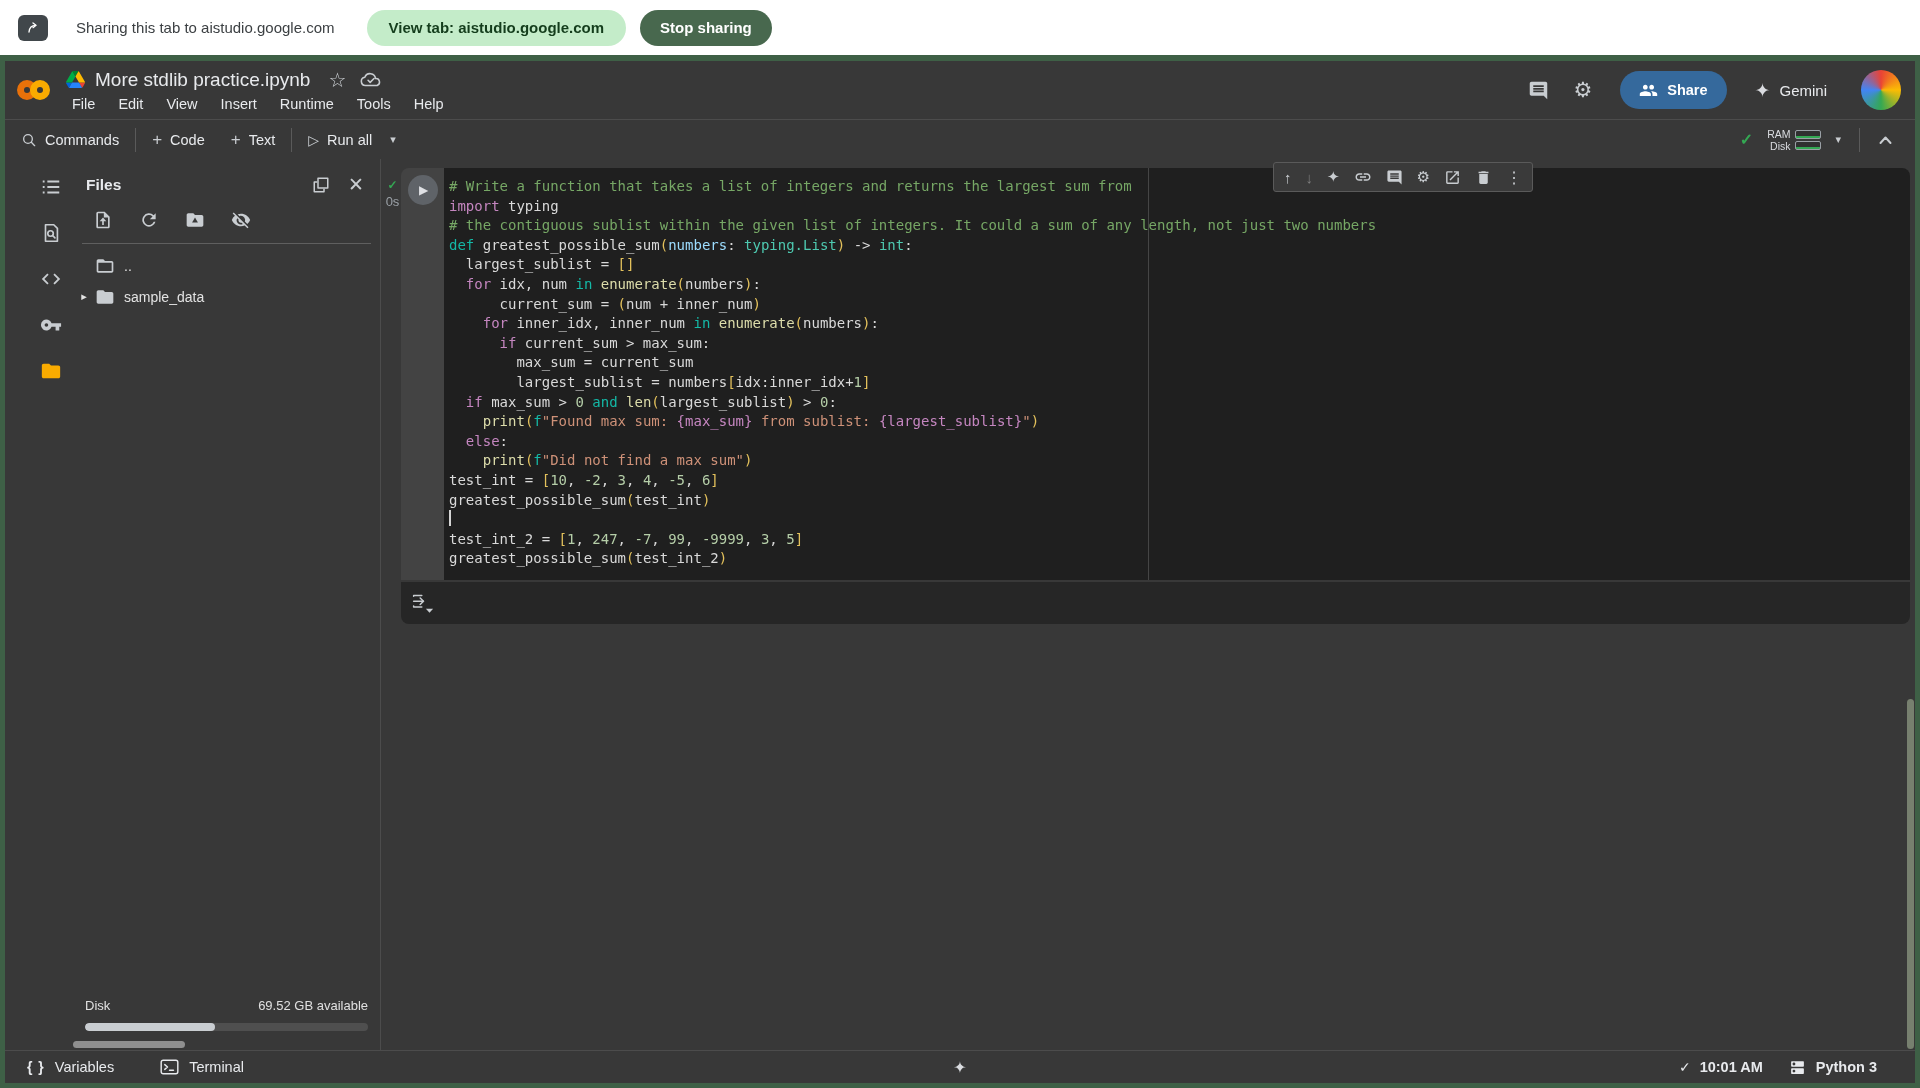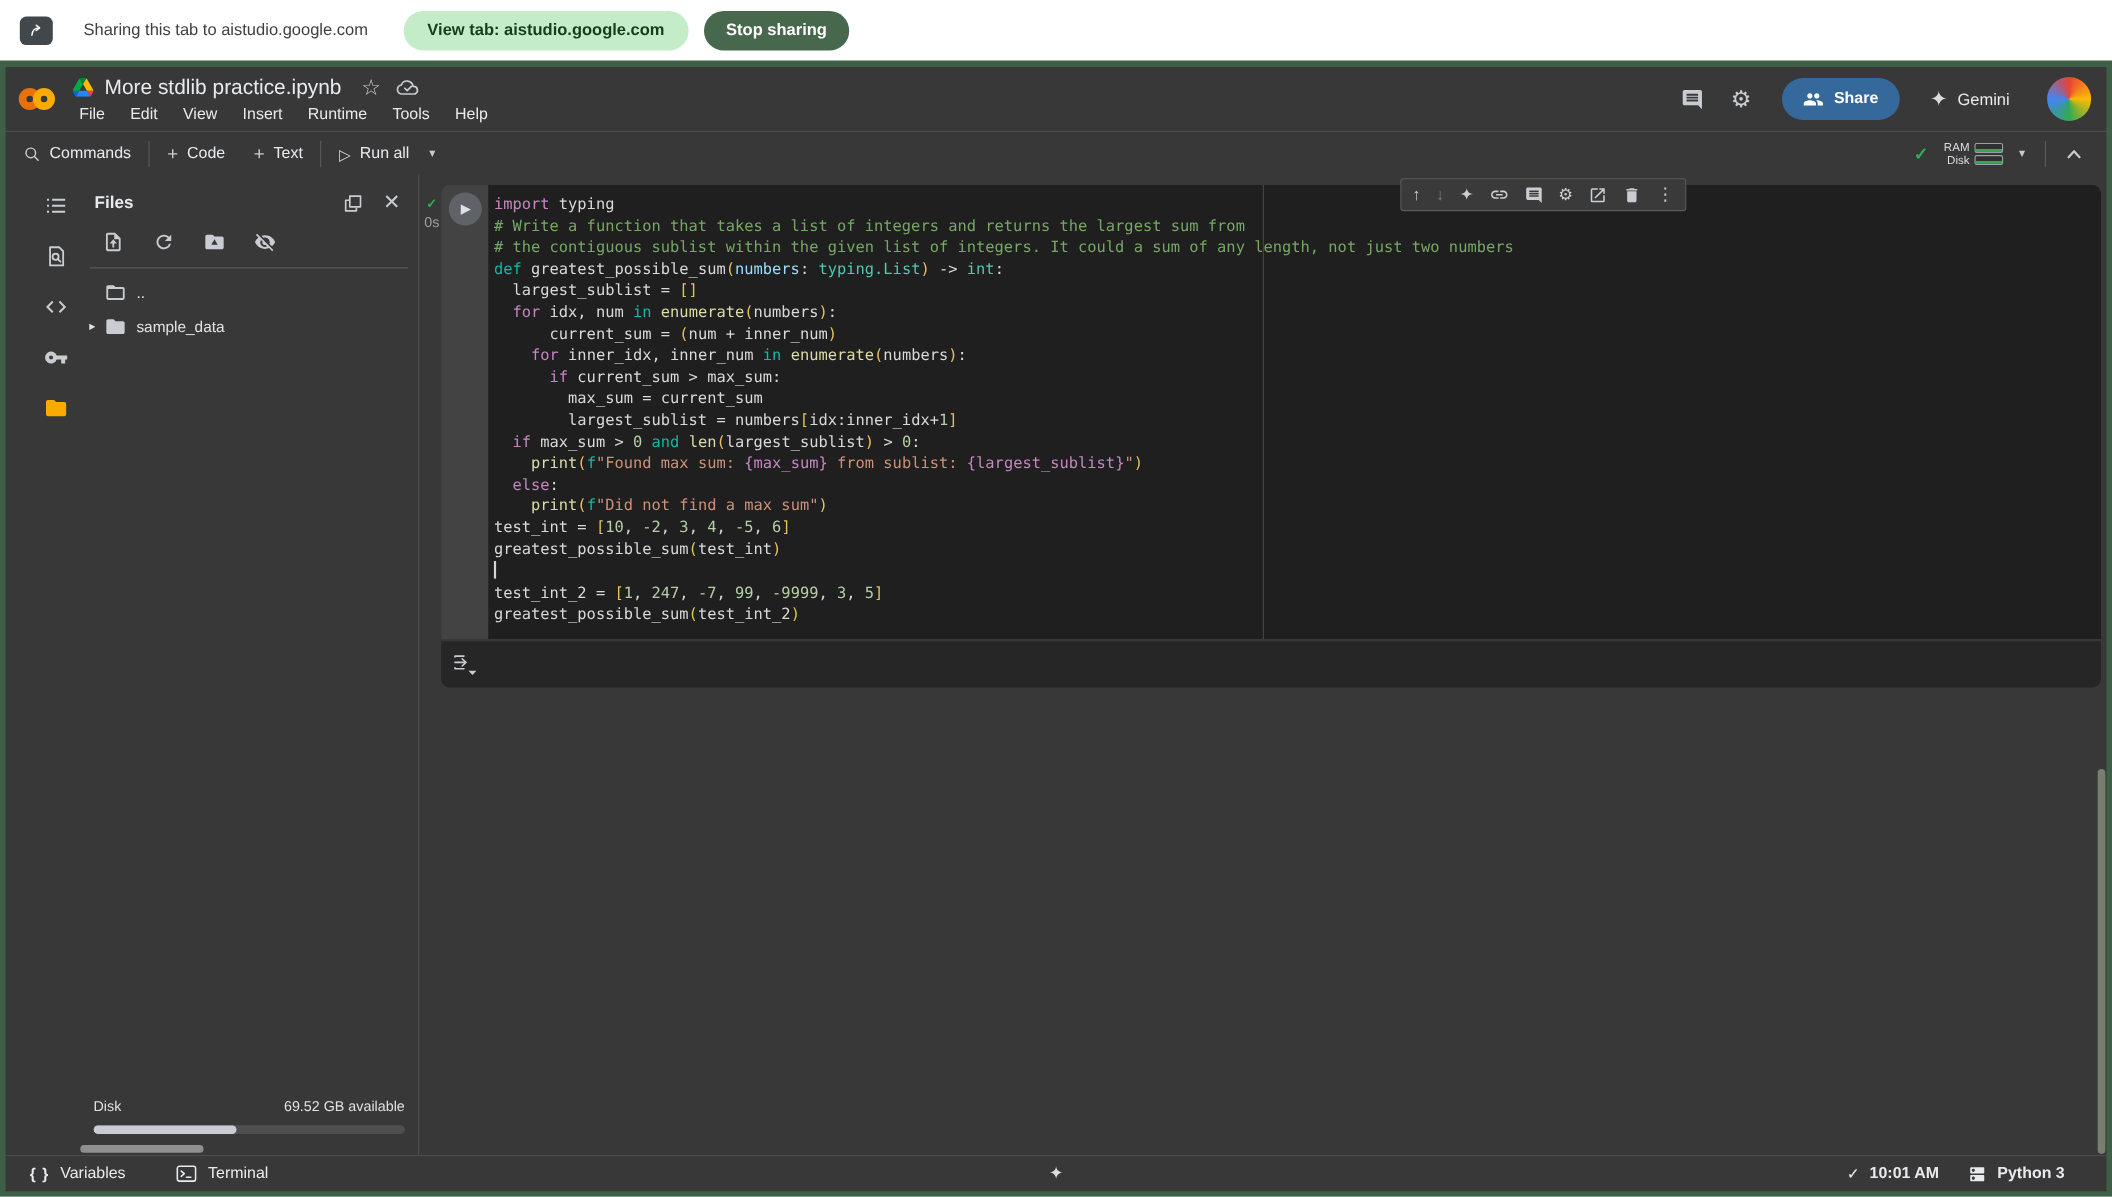"import typing" div.code-line { order: before "# Write a function that" -> after "# Write a function that" }
